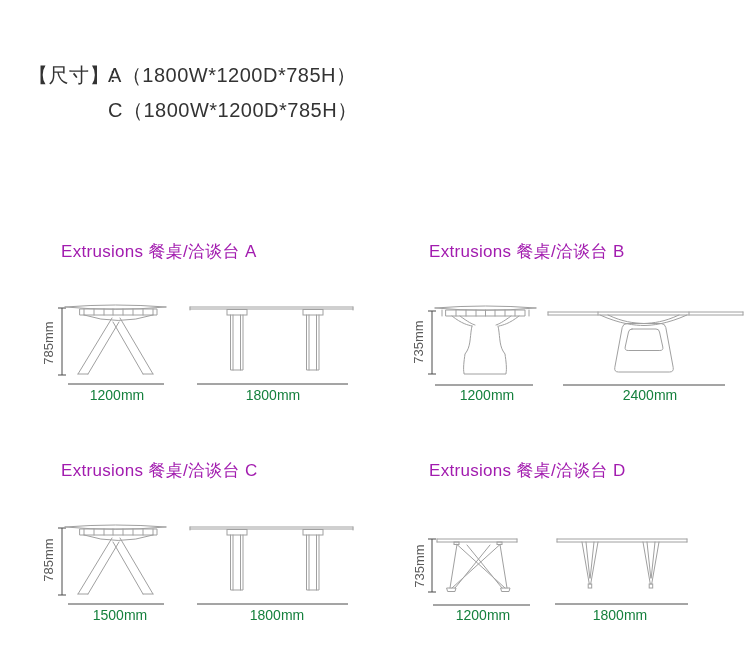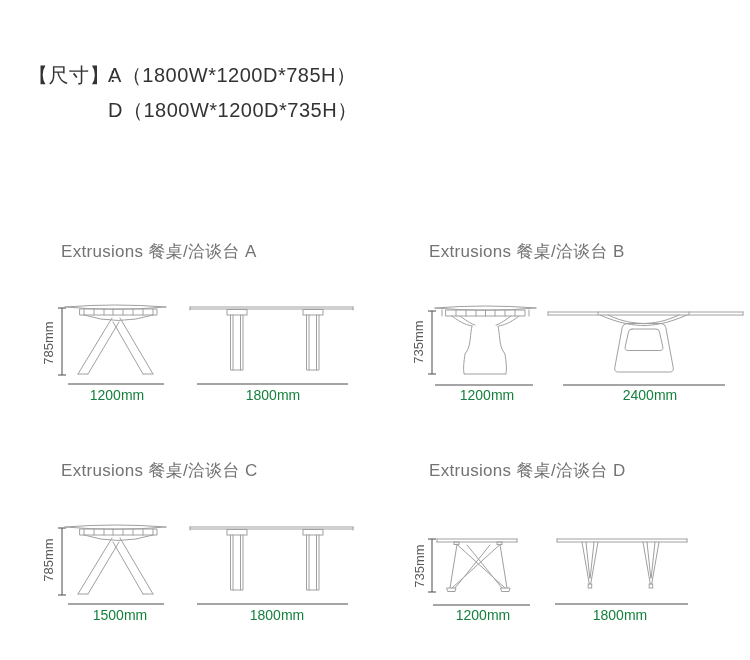"C（1800W*1200D*785H）" div.spec-line { html: none -> <div> <span>C</span><span>（1800W*1200D*785H）</span> </div> }
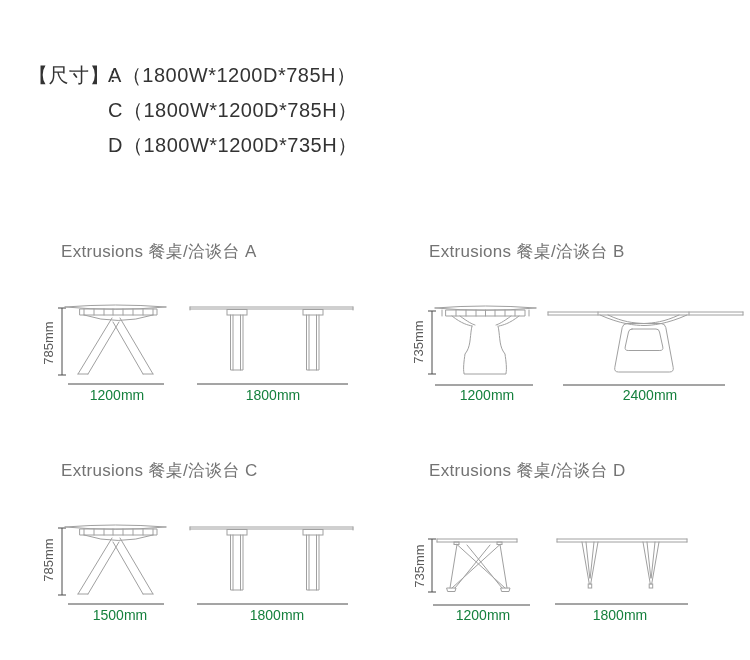"D（1800W*1200D*735H）" div.spec-line { html: <div> <span>D</span><span>（1800W*1200D*735H）</span> </div> -> none }
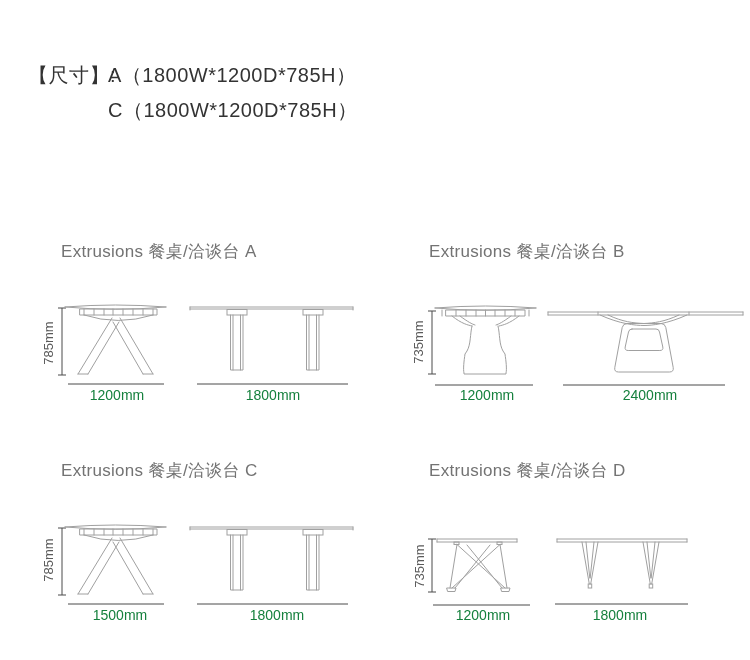"Extrusions 餐桌/洽谈台 A" .title { color: #737373 -> #a21caf }
